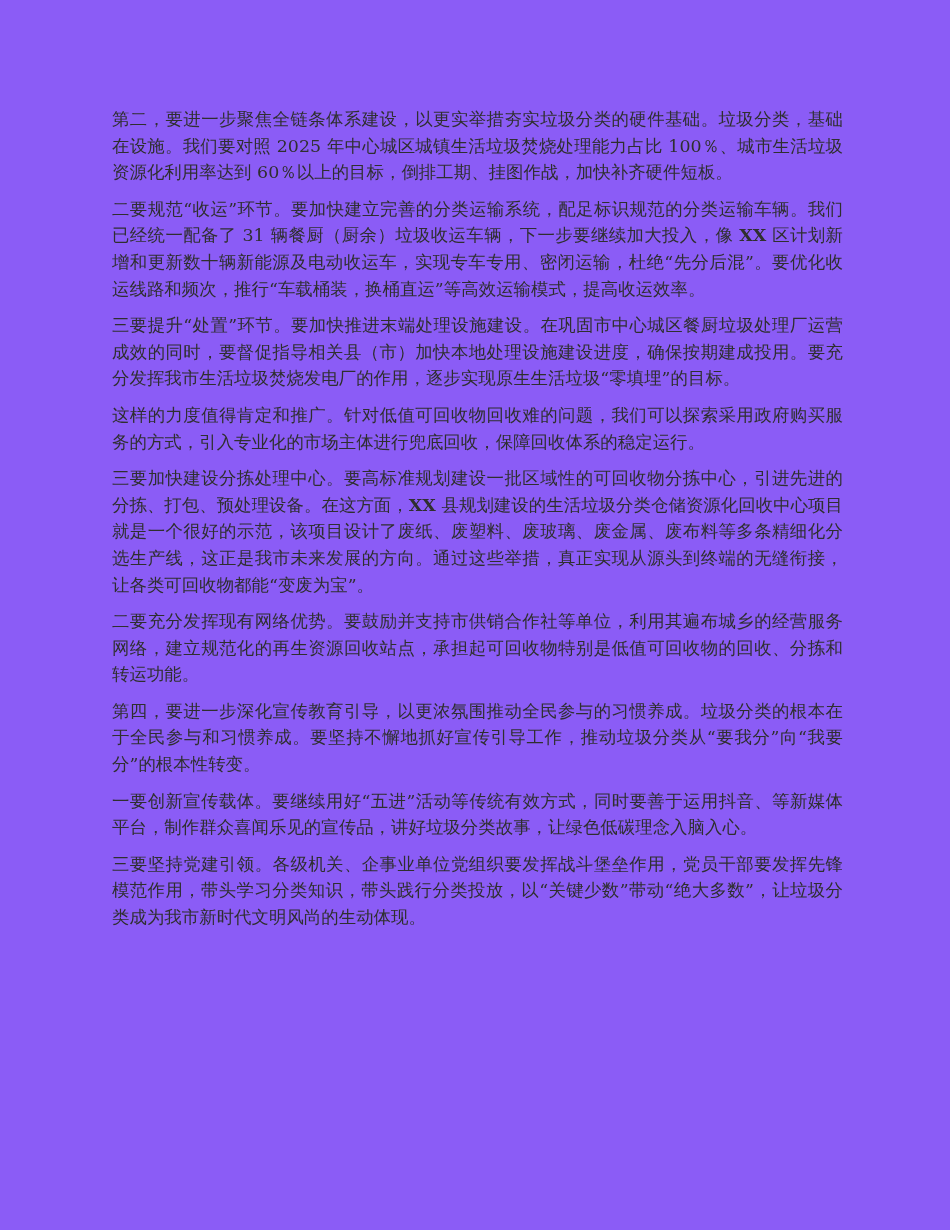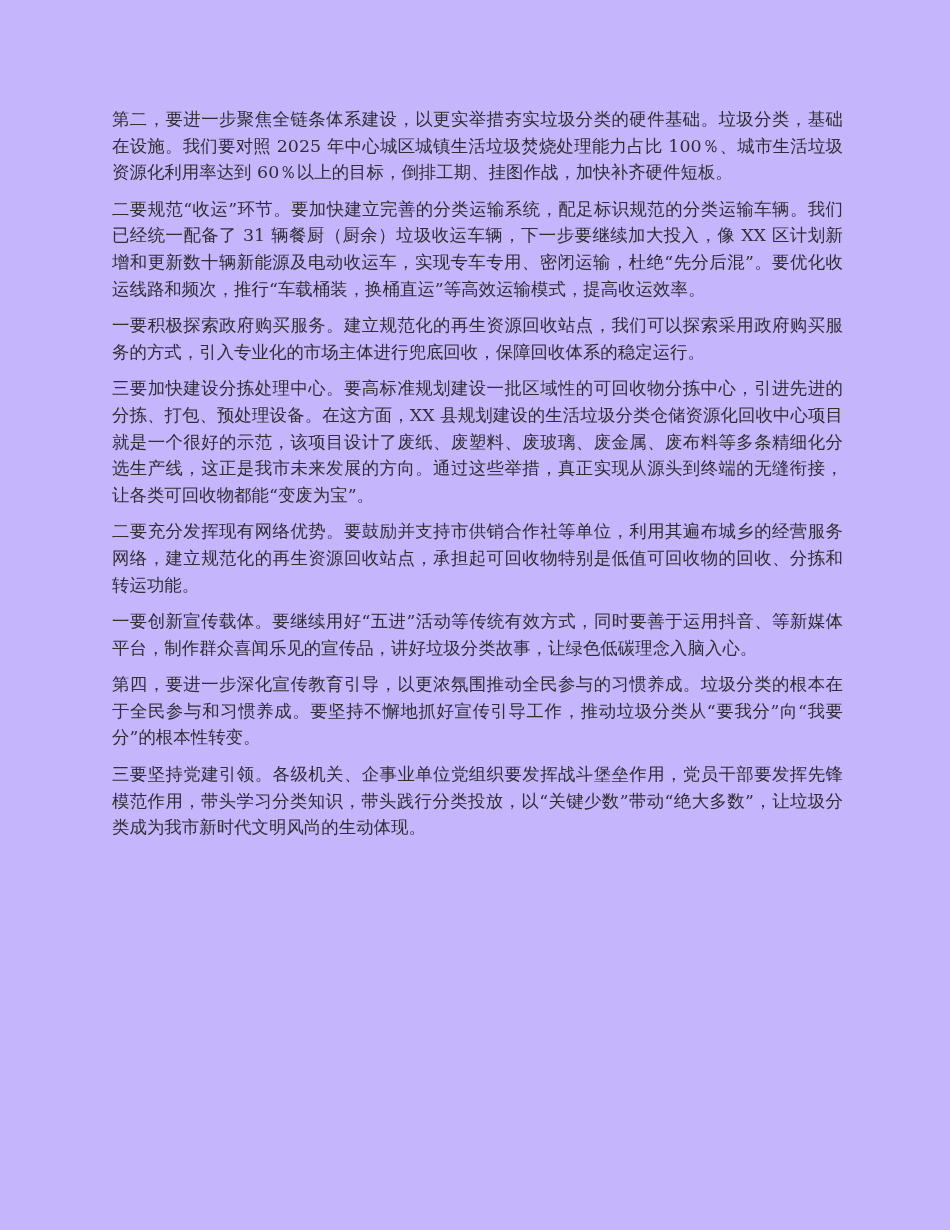"第二，要进一步聚焦全链条体系建设，以更实举措夯实垃圾分类的硬件基础。垃圾分类，基" div.page { background: #c4b5fd -> #8b5cf6 }
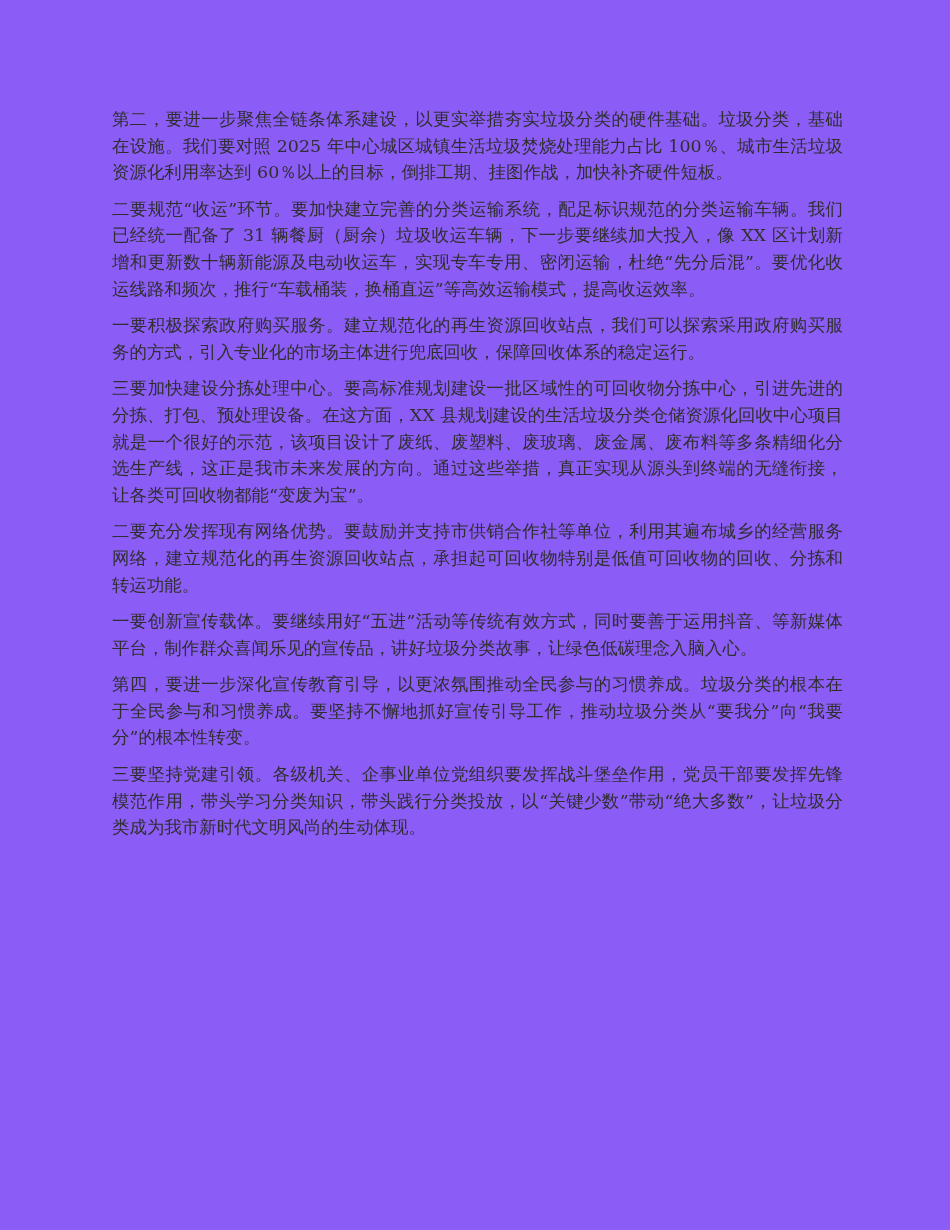"XX" b.em { font-weight: normal -> bold }
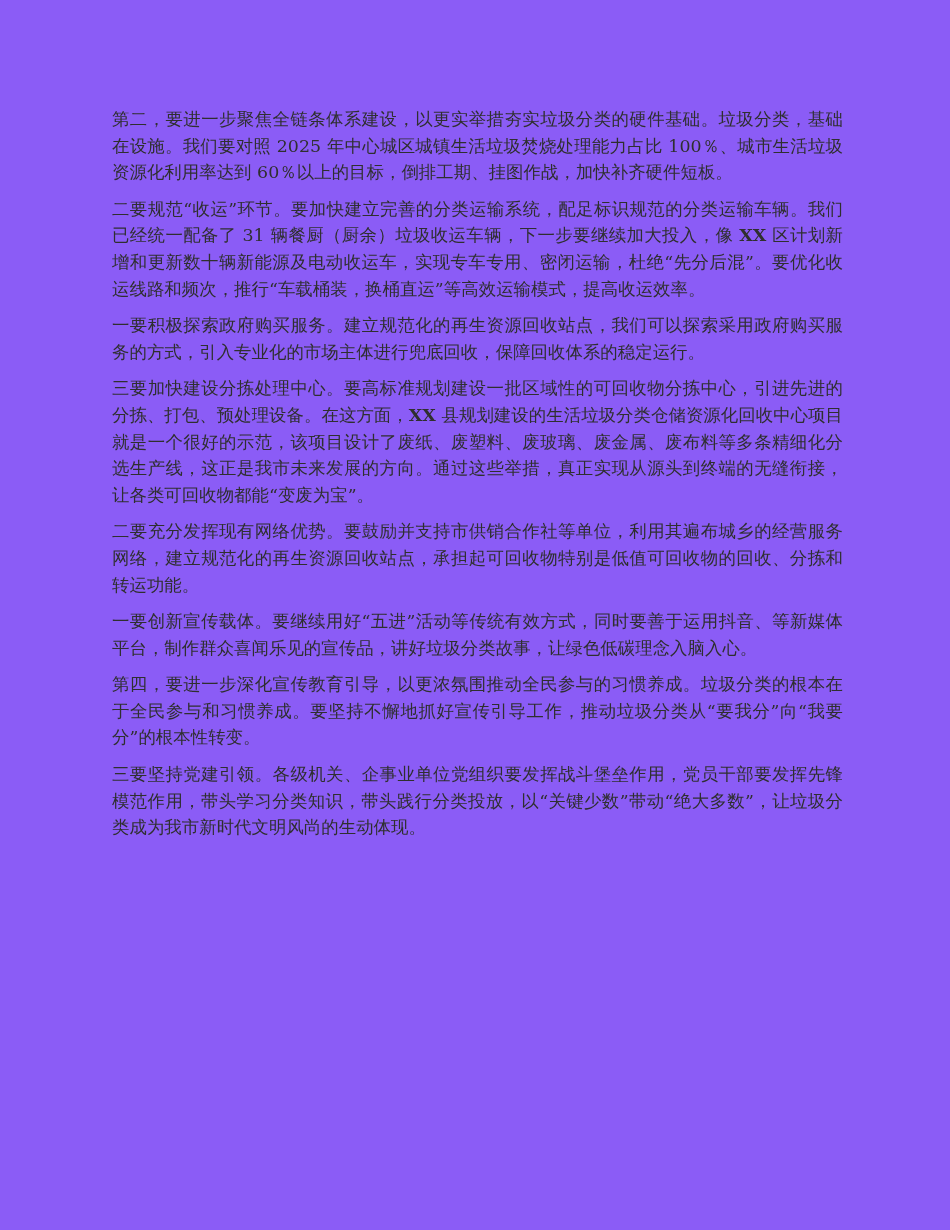"三要提升“处置”环节。要加快推进末端处理设施建设。在巩固市中心城区餐厨垃圾处理厂" p.para { html: none -> <p>三要提升“处置”环节。要加快推进末端处理设施建设。在巩固市中心城区餐厨垃圾处理厂运营成效的同时，要督促指导相关县（市）加快本地处理设施建设进度，确保按期建成投用。要充分发挥我市生活垃圾焚烧发电厂的作用，逐步实现原生生活垃圾“零填埋”的目标。</p> }
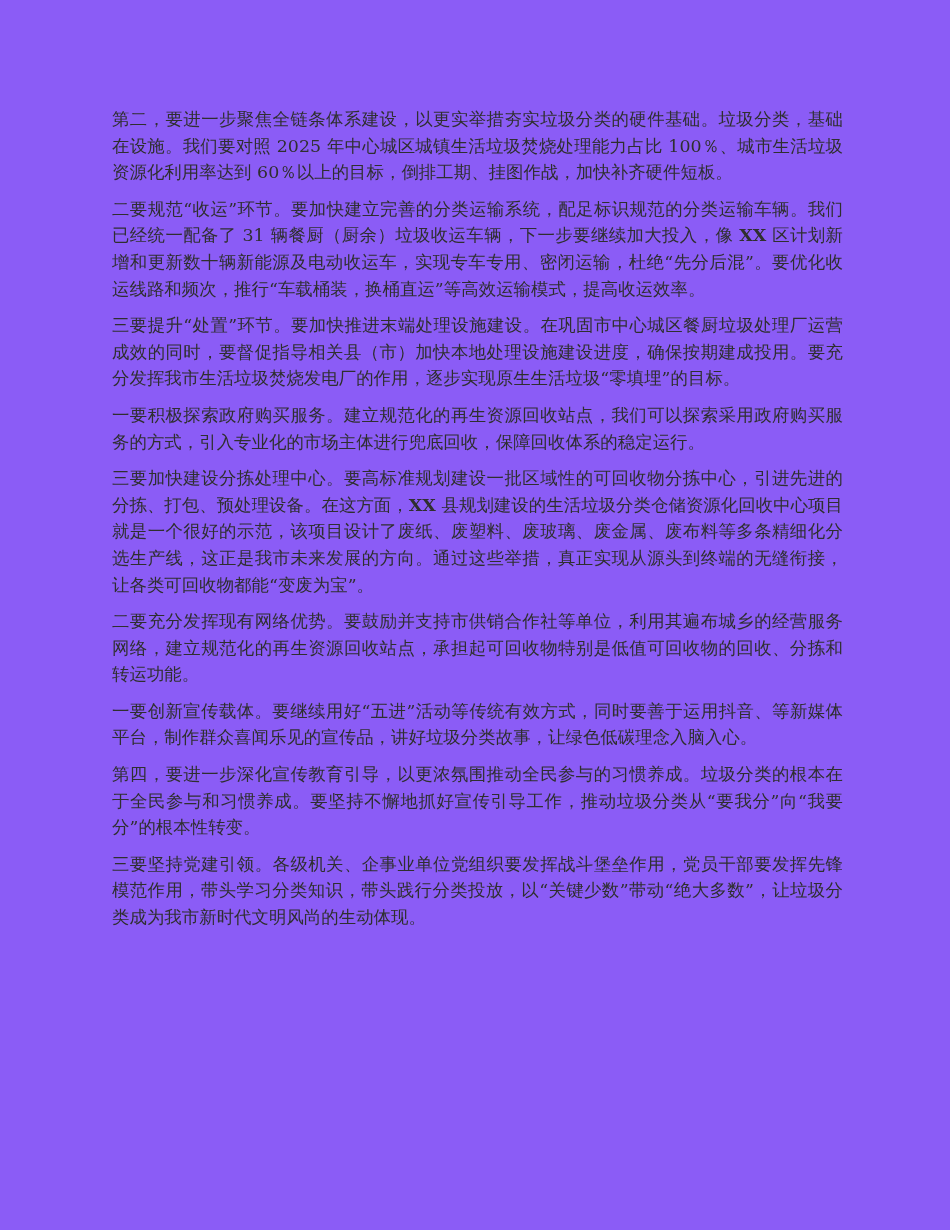"一要积极探索政府购买服务。建立规范化的再生资源回收站点，我们可以探索采用政府购买" p.para { text: 一要积极探索政府购买服务。建立规范化的再生资源回收站点 -> 这样的力度值得肯定和推广。针对低值可回收物回收难的问题 }
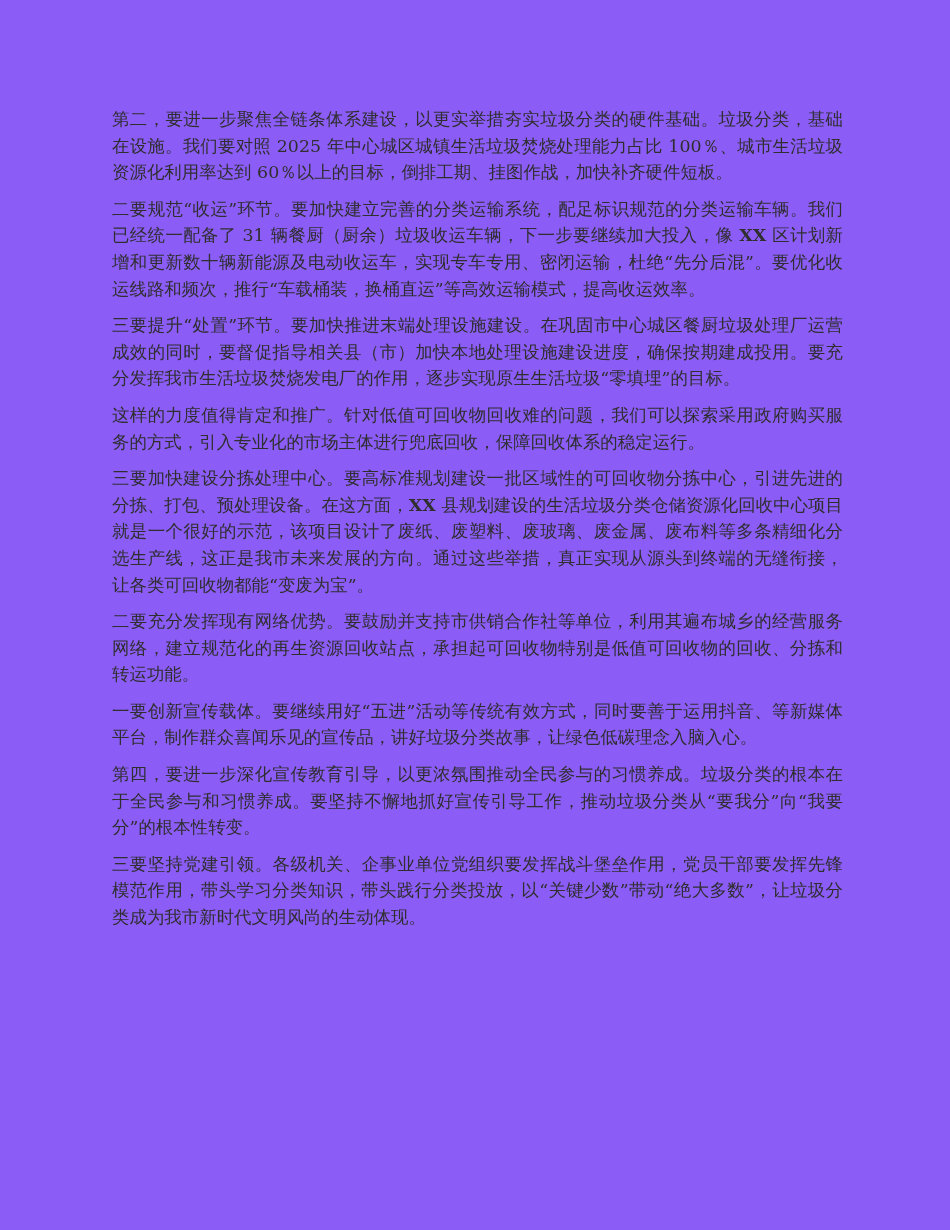"一要创新宣传载体。要继续用好“五进”活动等传统有效方式，同时要善于运用抖音、等新" p.para { order: before "第四，要进一步深化宣传教育引导，以更浓氛围推动全民参与的习惯养成。垃圾分类的根本" -> after "第四，要进一步深化宣传教育引导，以更浓氛围推动全民参与的习惯养成。垃圾分类的根本" }
